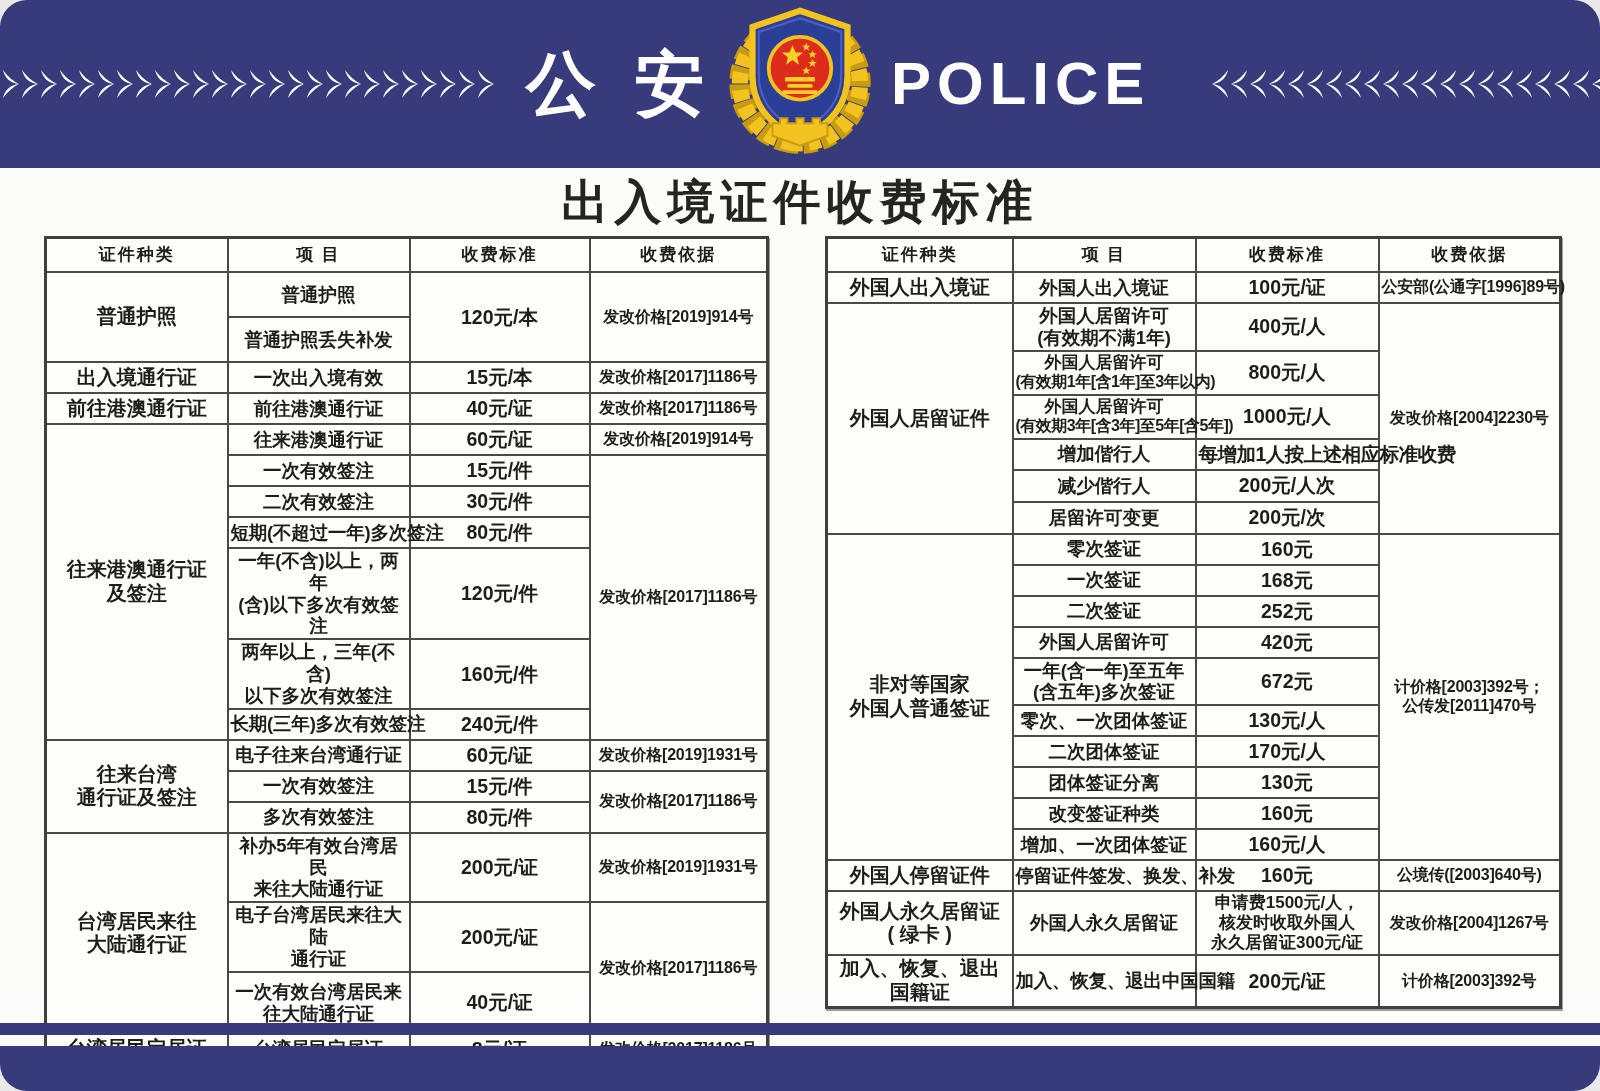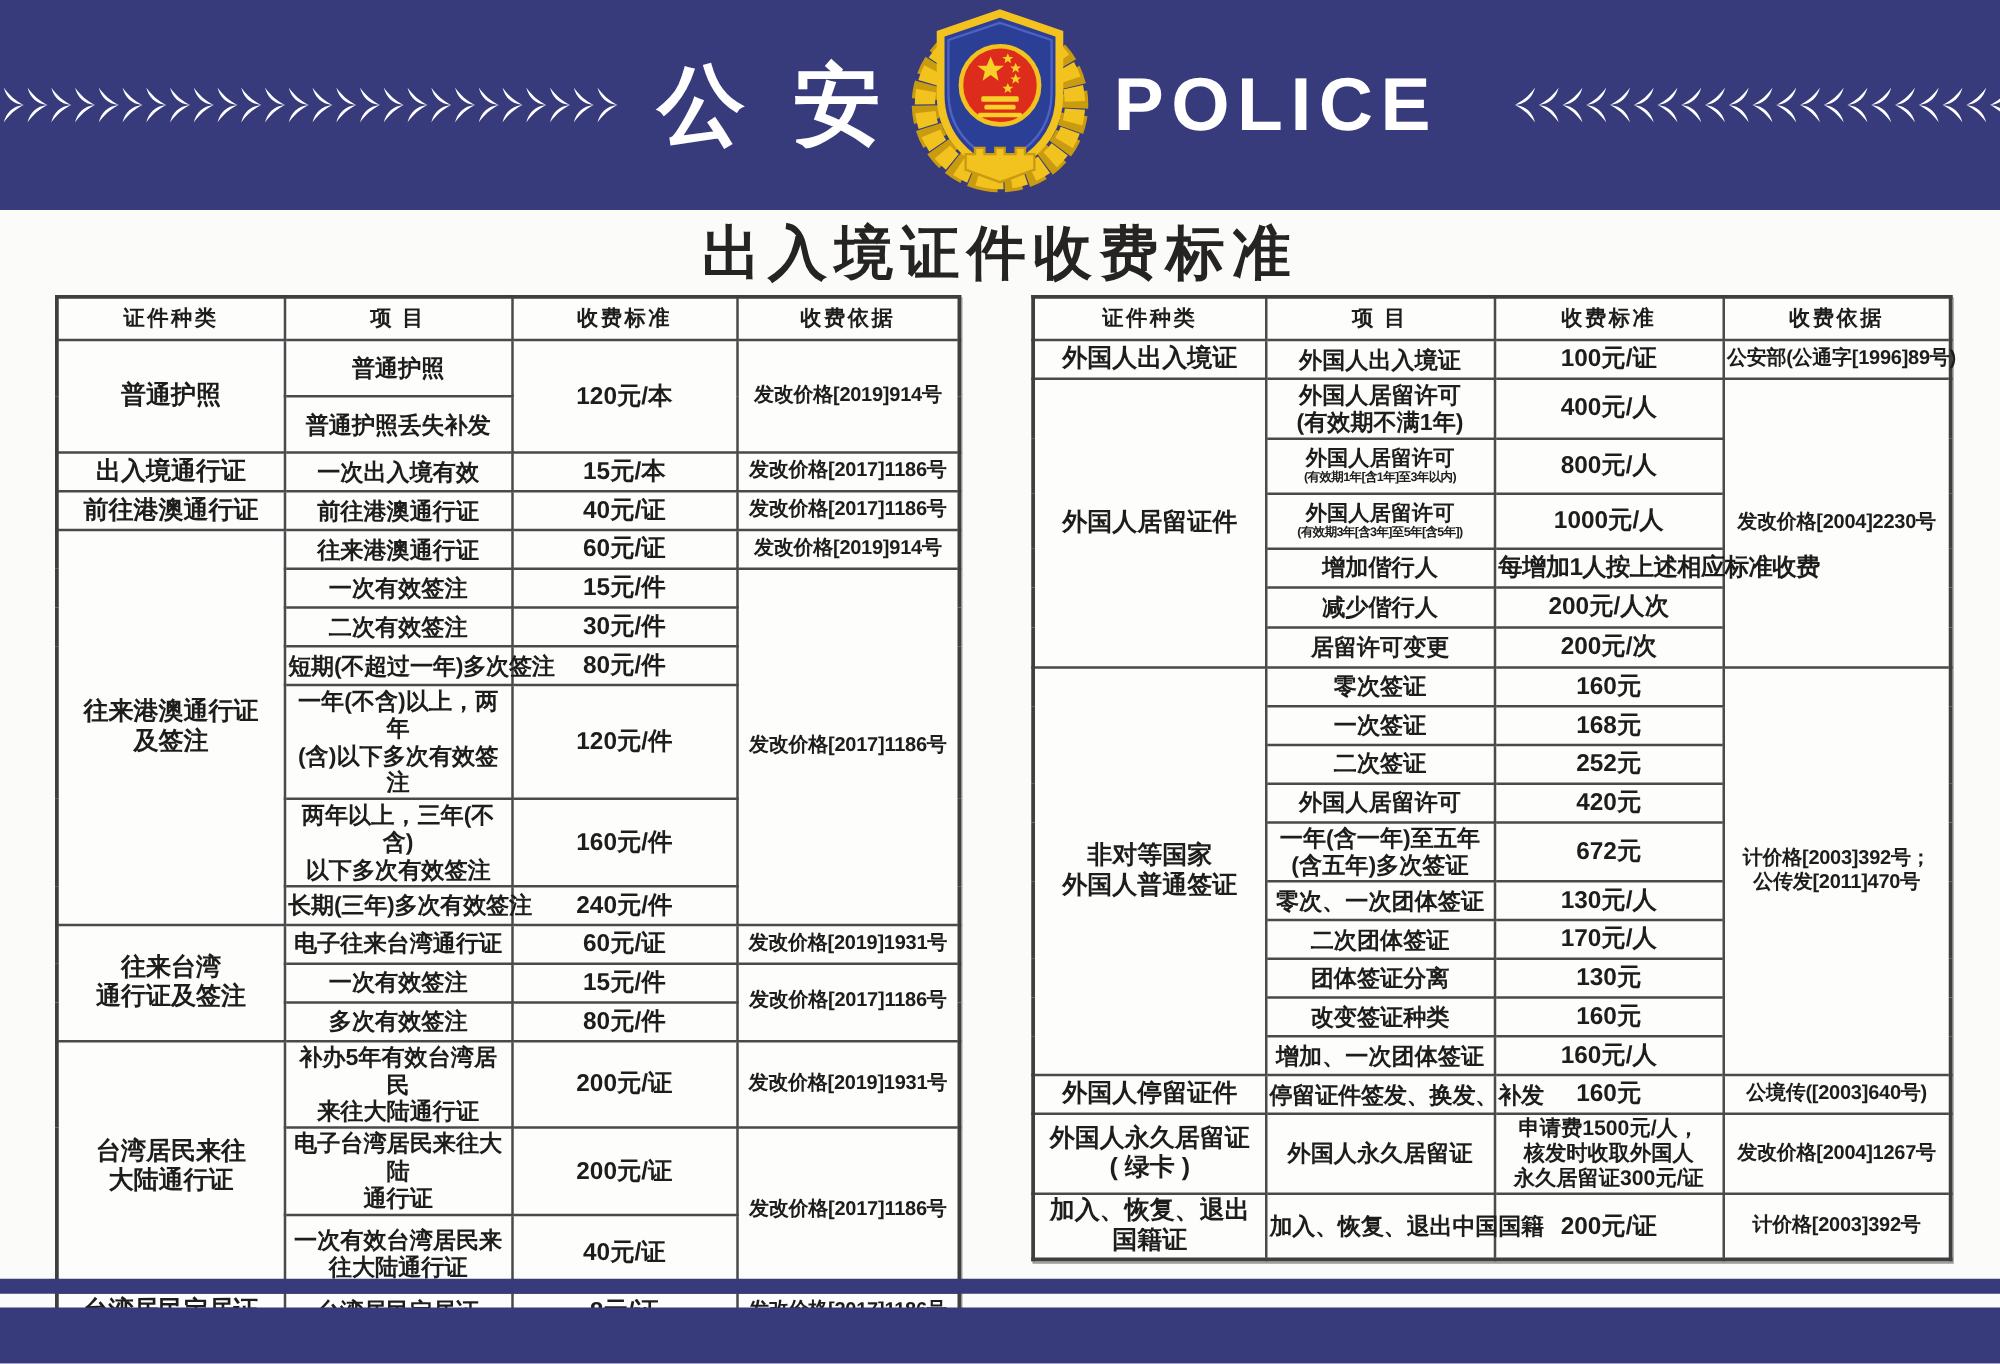"公安" .poster { border-radius: none -> 27px }
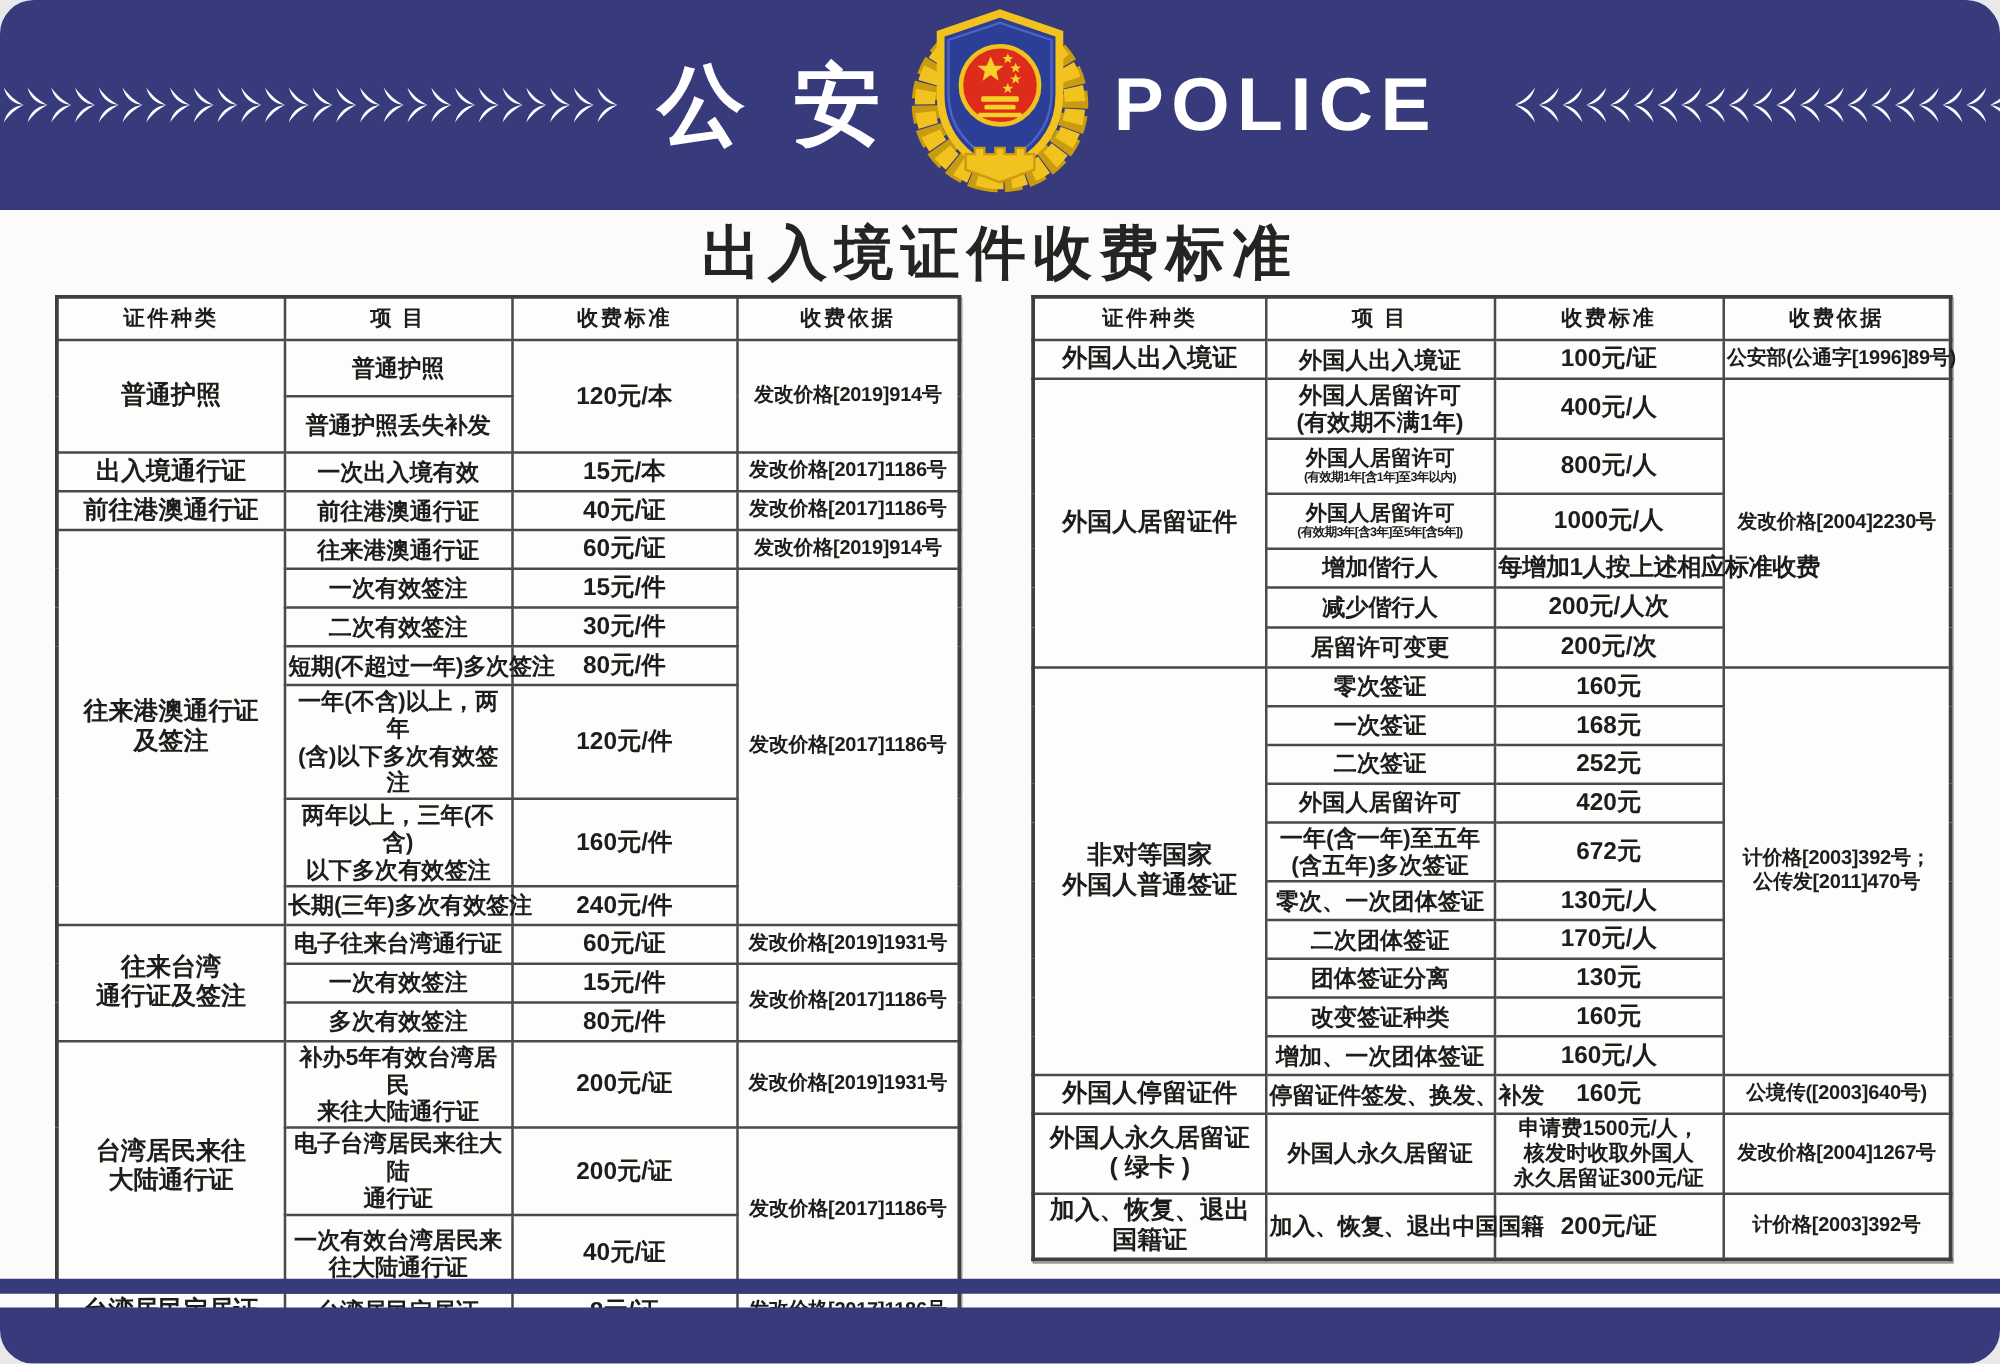"(有效期1年[含1年]至3年以内)" .xs { font-size: 10px -> 16px }
